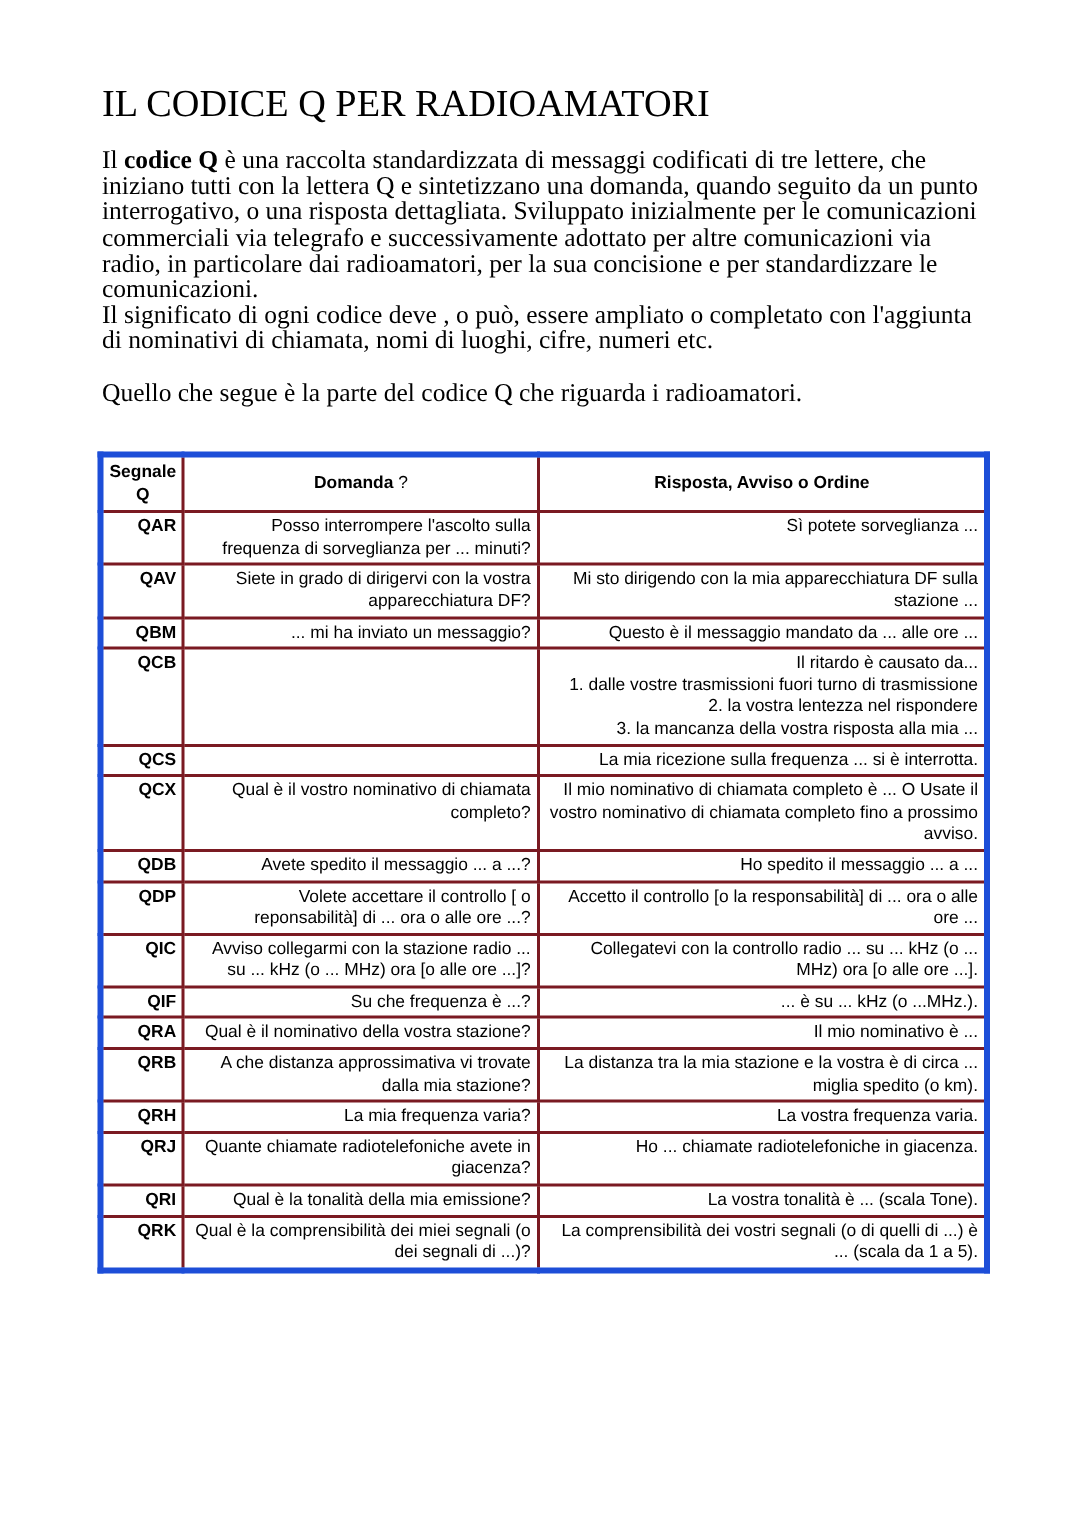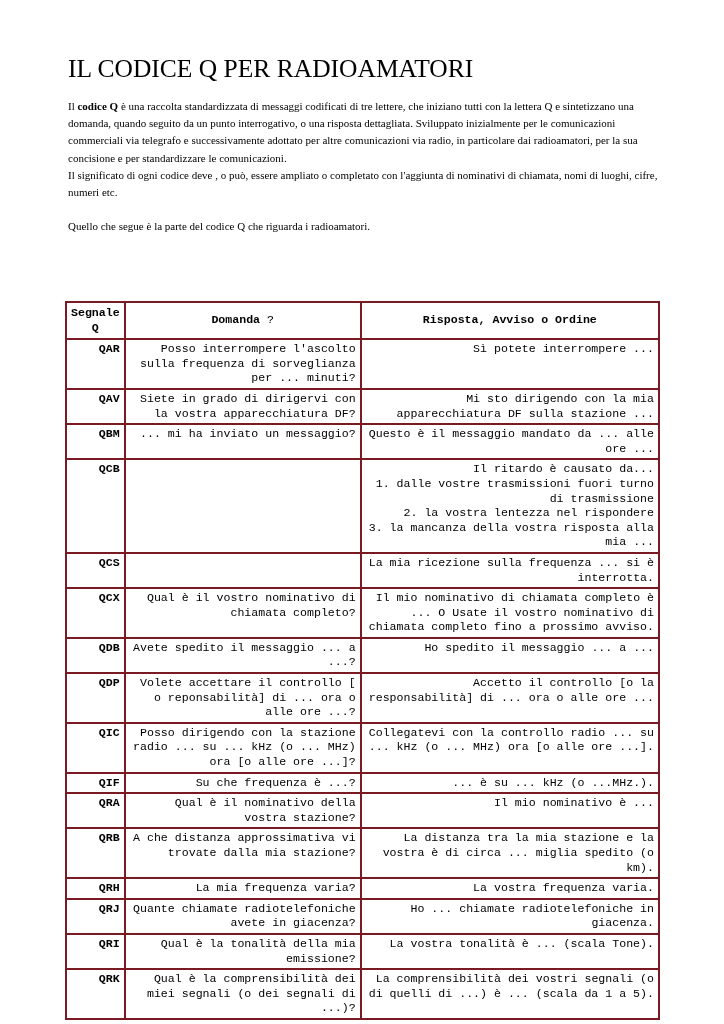"Il codice Q è una" .intro { font-size: 11px -> 17px }
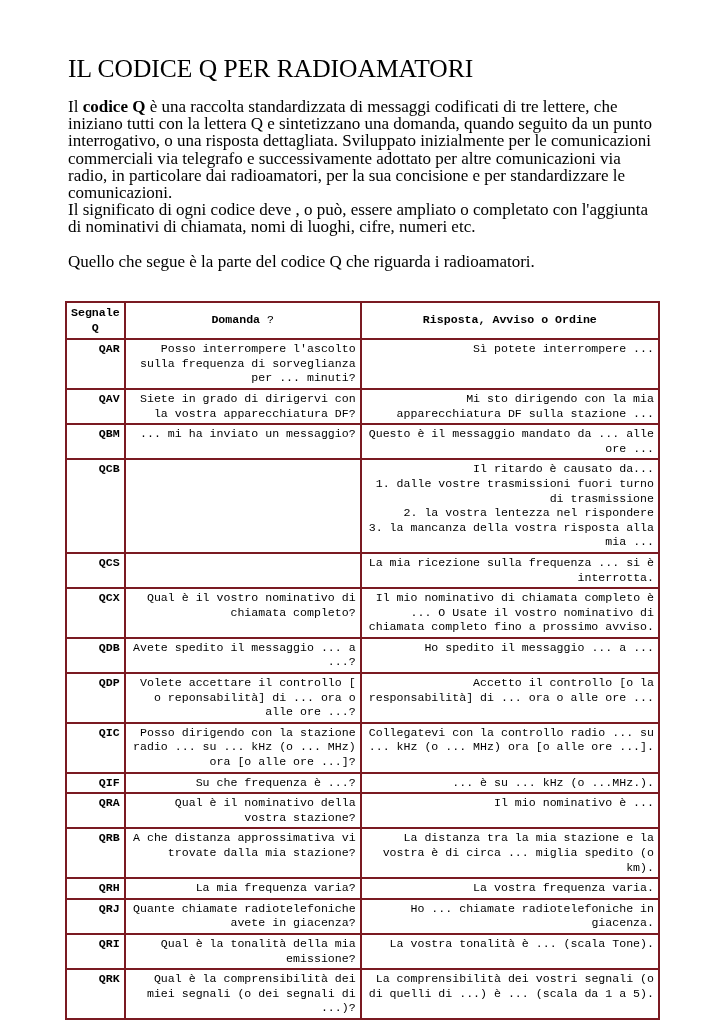"Segnale Q" table.qcode { border: 2px solid #1d4ed8 -> 4px solid #1d4ed8; font-family: Liberation Mono, monospace -> Liberation Sans, sans-serif }
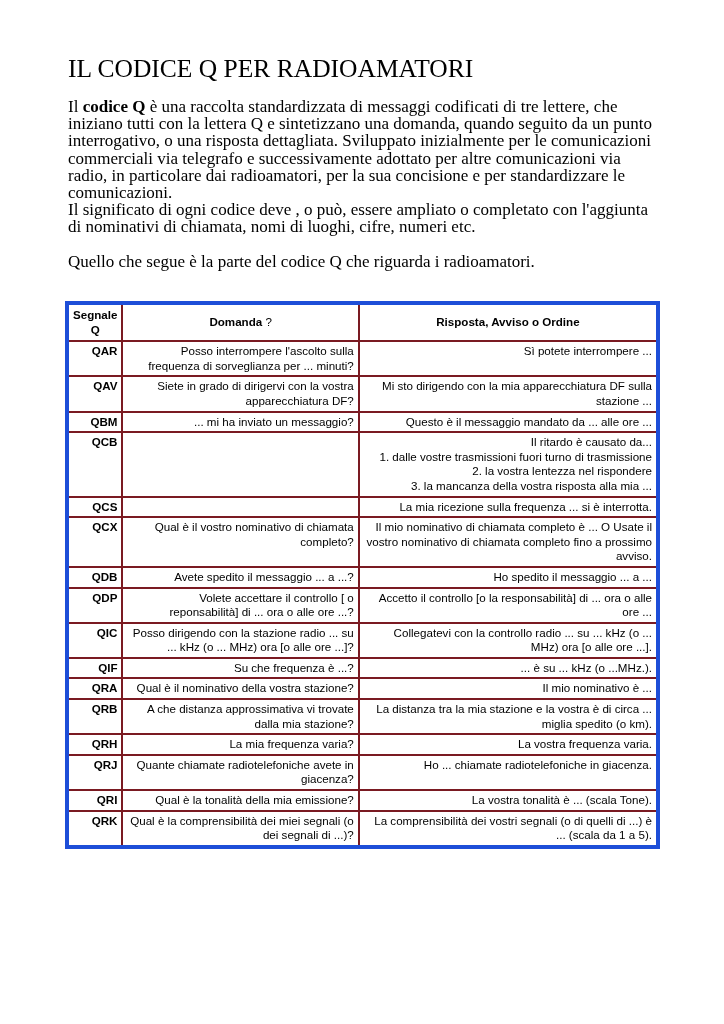"Sì potete interrompere ..." td { text: interrompere -> sorveglianza }
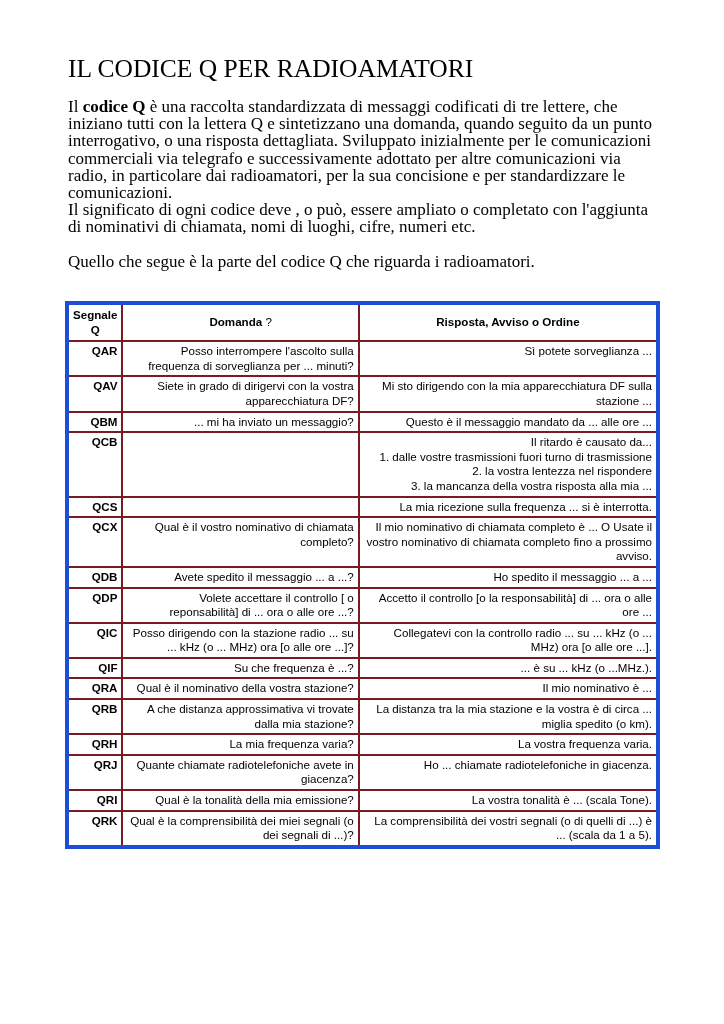"Posso dirigendo con la stazione" td { text: Posso dirigendo -> Avviso collegarmi }
